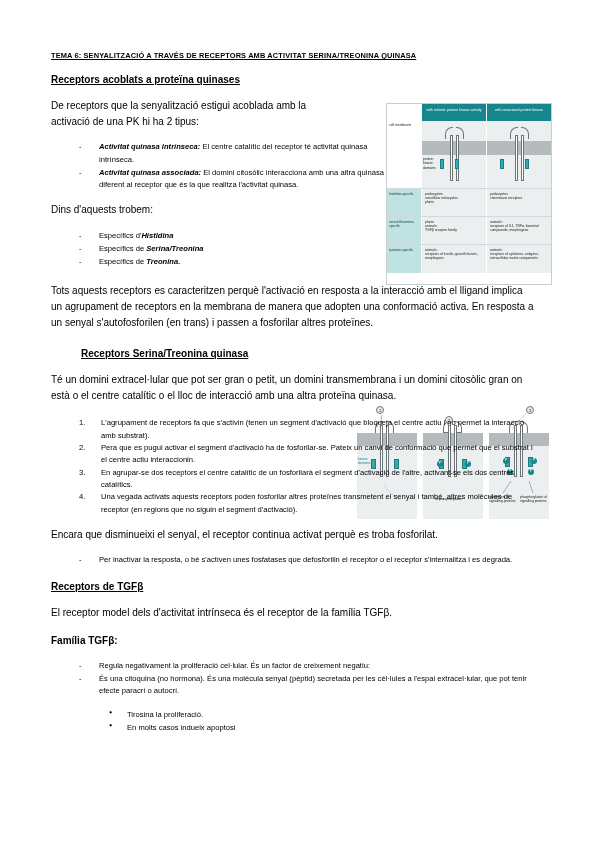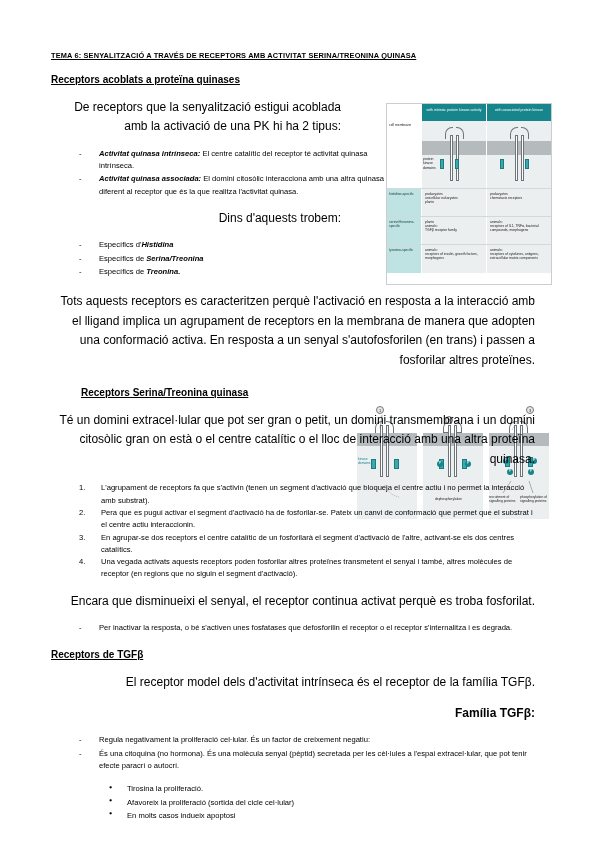"De receptors que la senyalització" p.para { font-size: 12px -> 10px; text-align: right -> left }
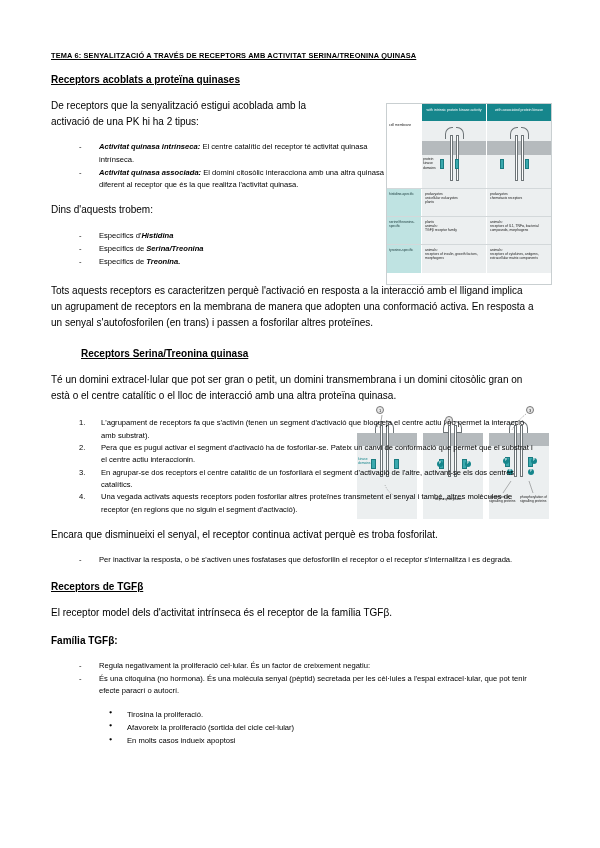"Afavoreix la proliferació (sortida del" li { html: <li>Afavoreix la proliferació (sortida del cicle cel·lular)</li> -> none }
